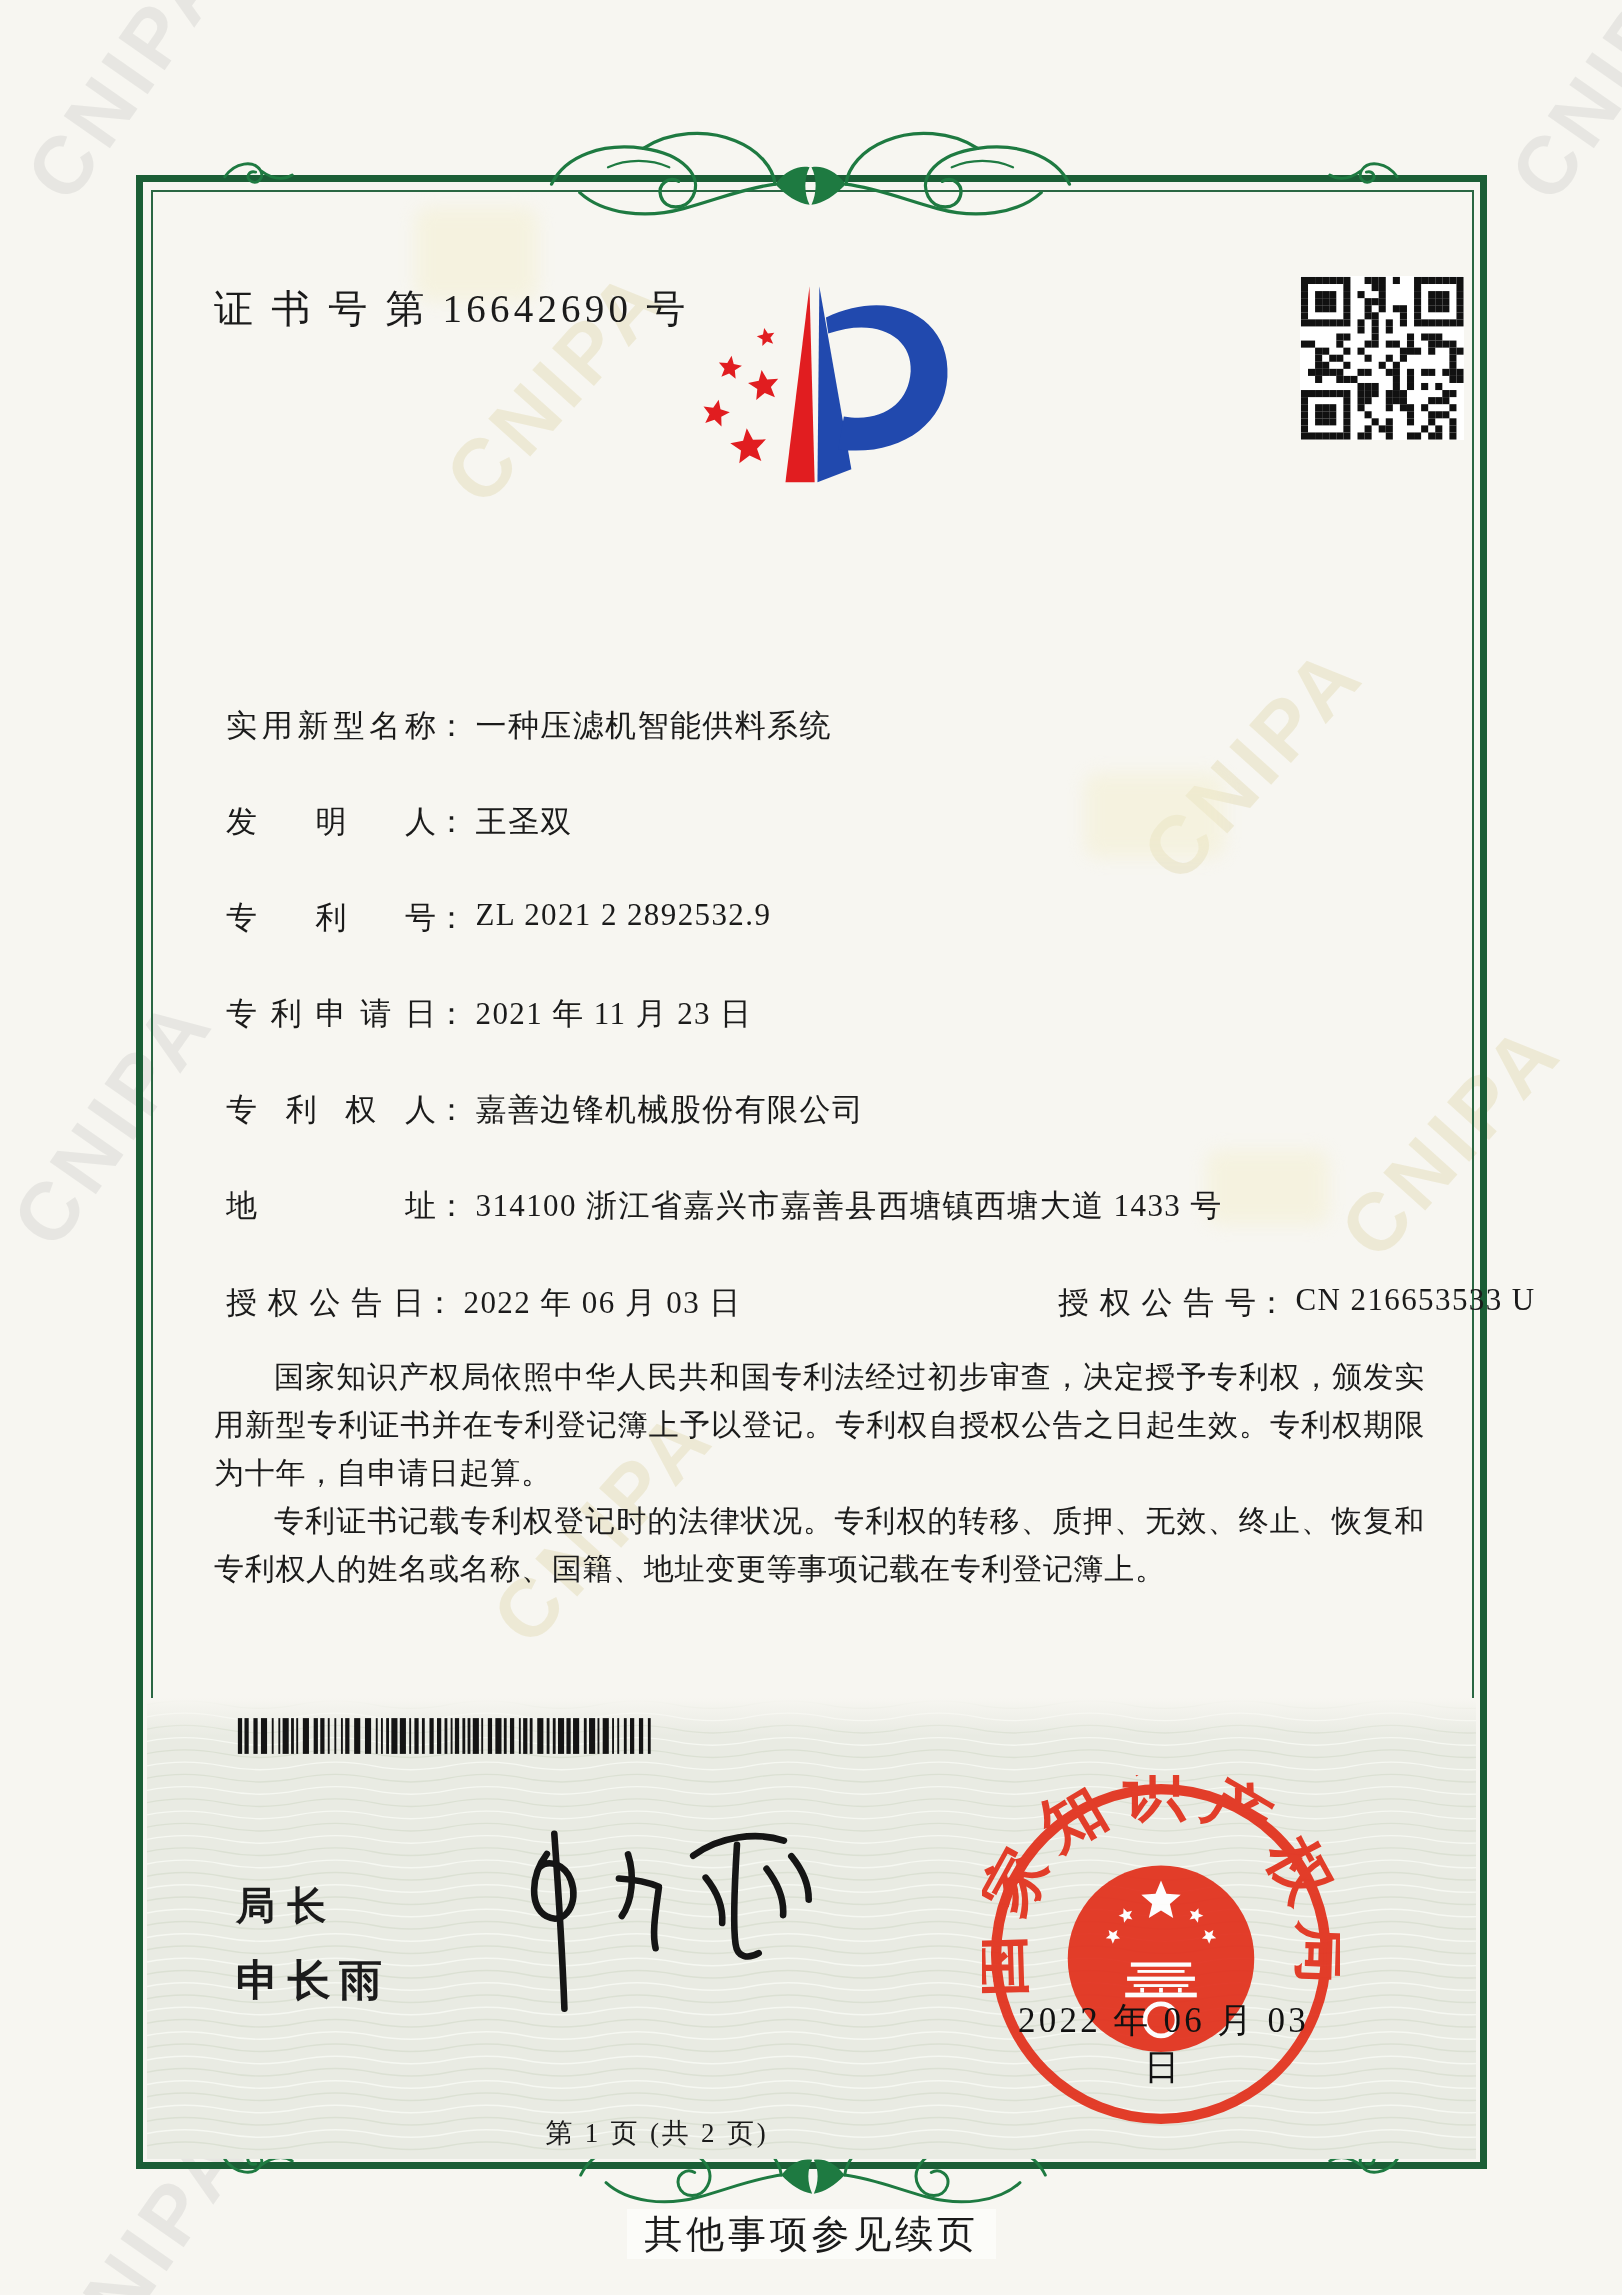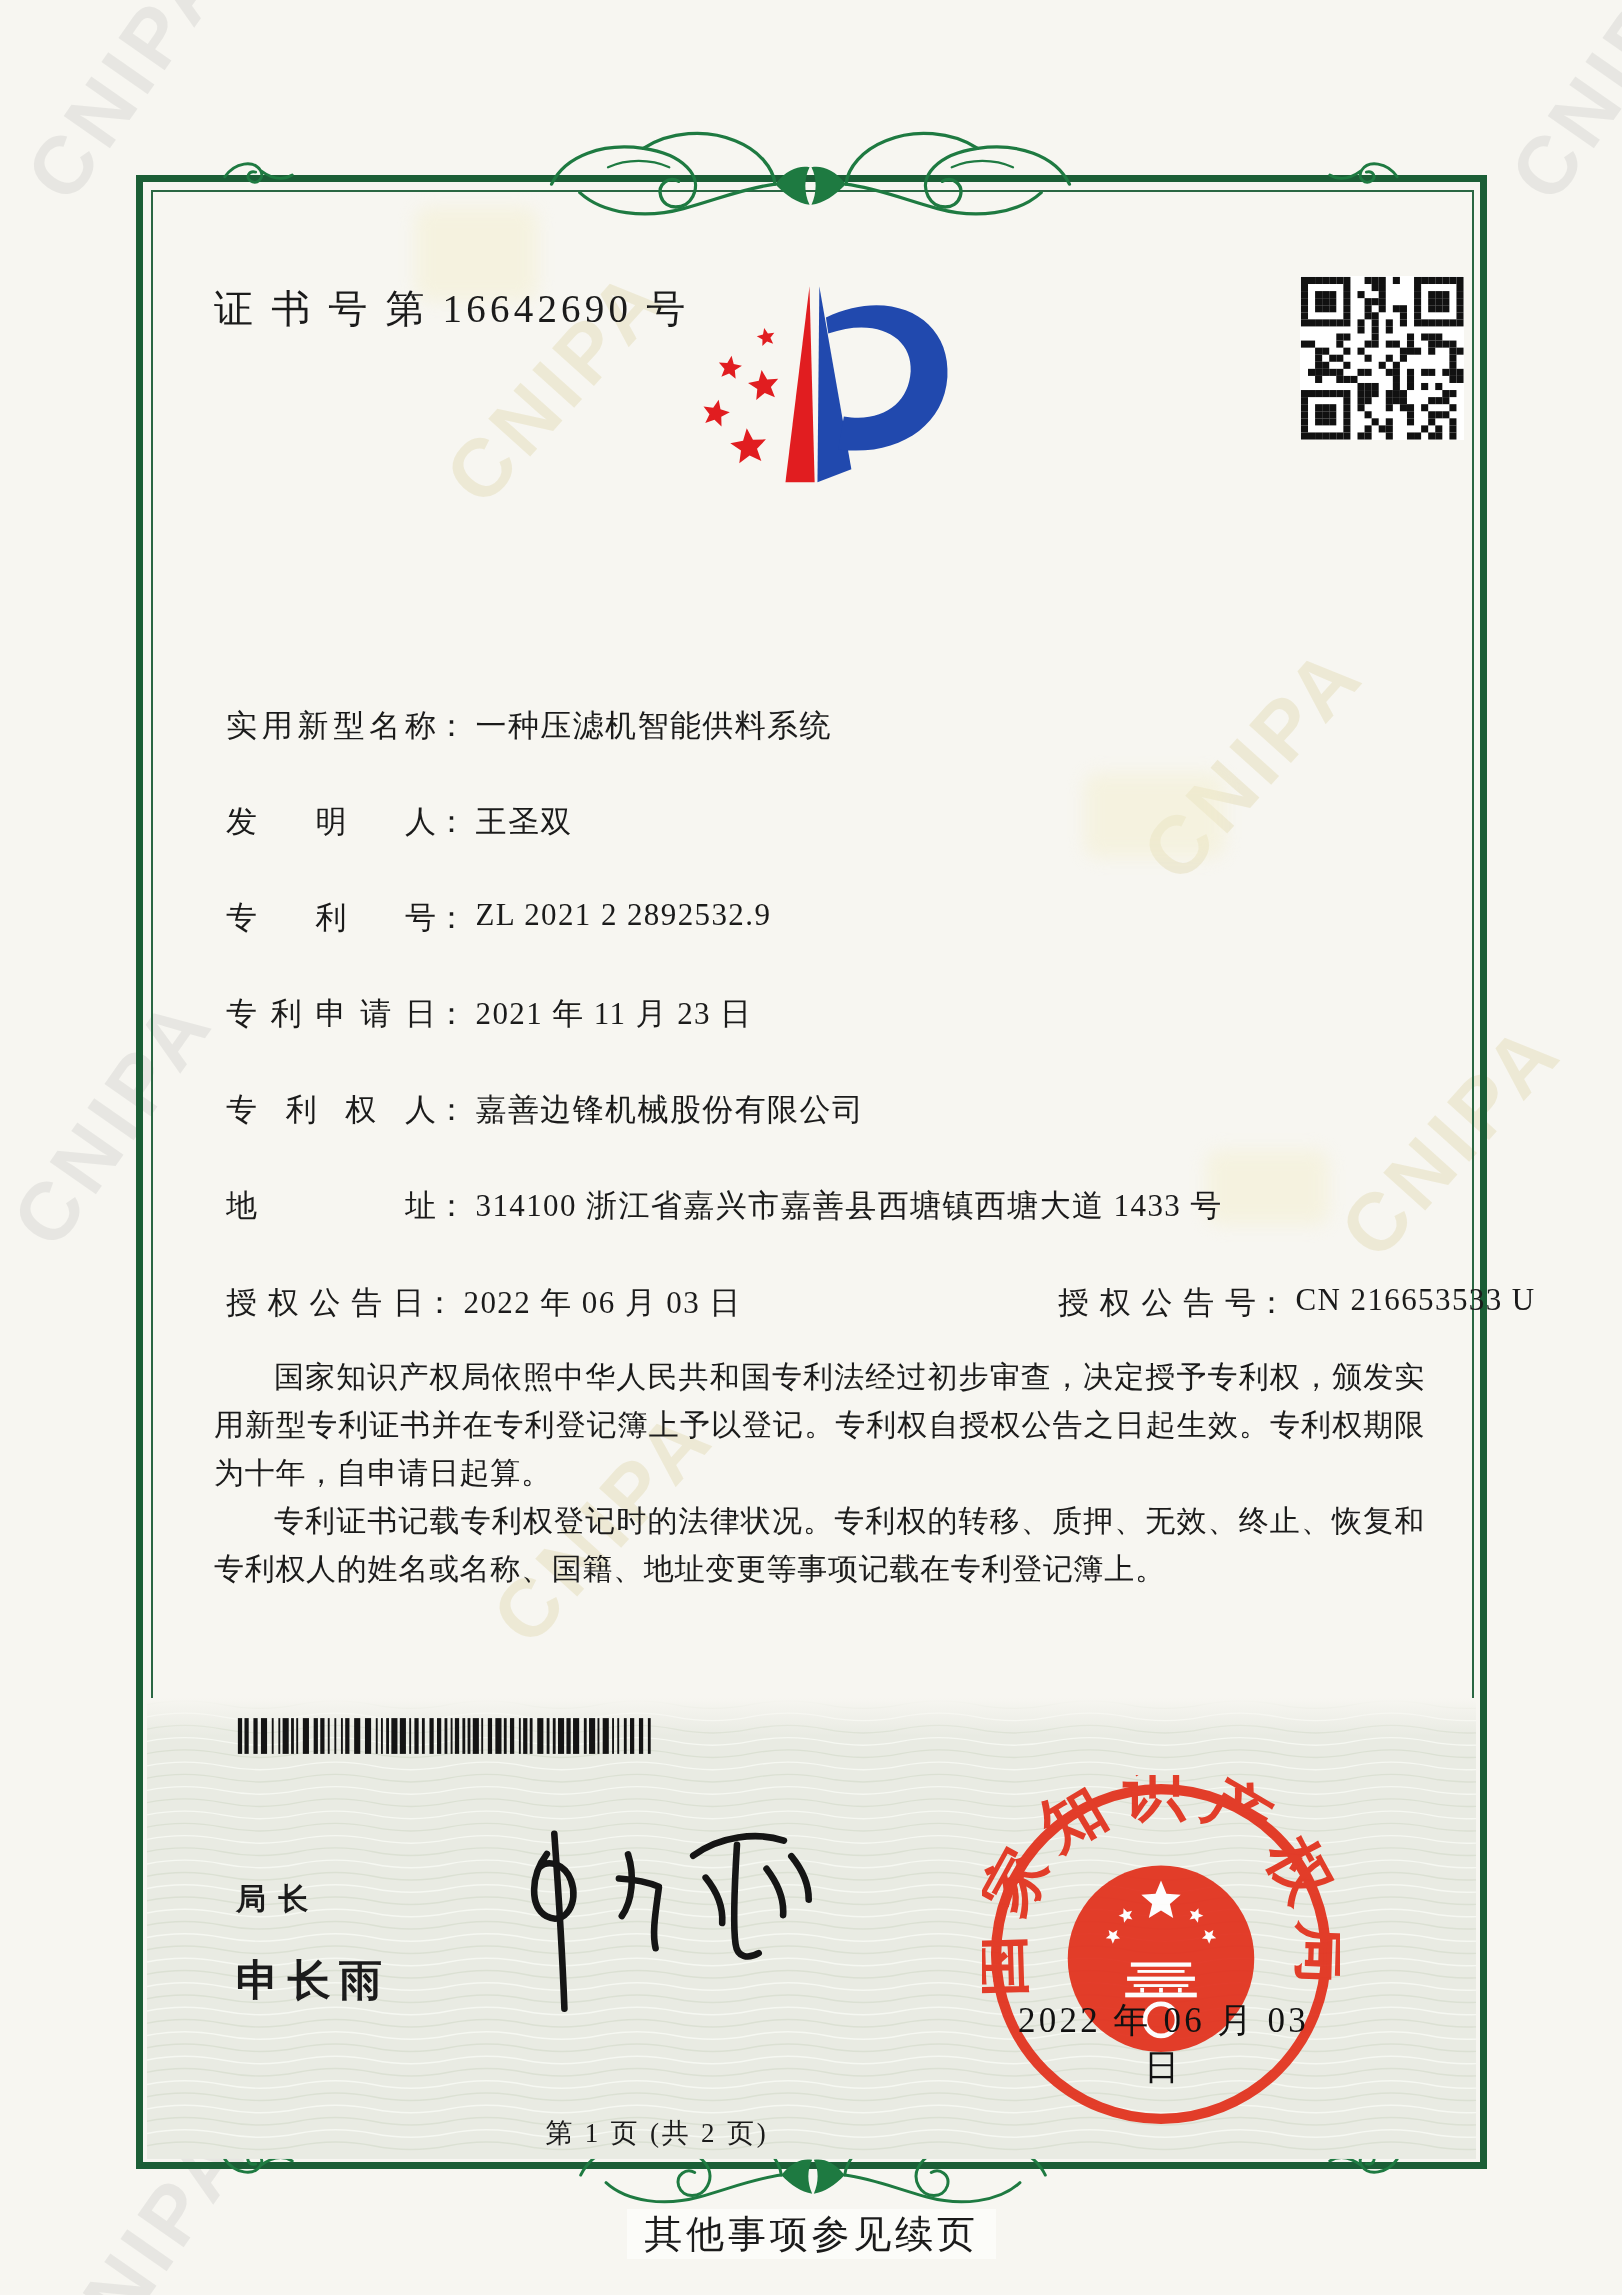"局长" .commissioner-title { font-size: 30px -> 39px }
